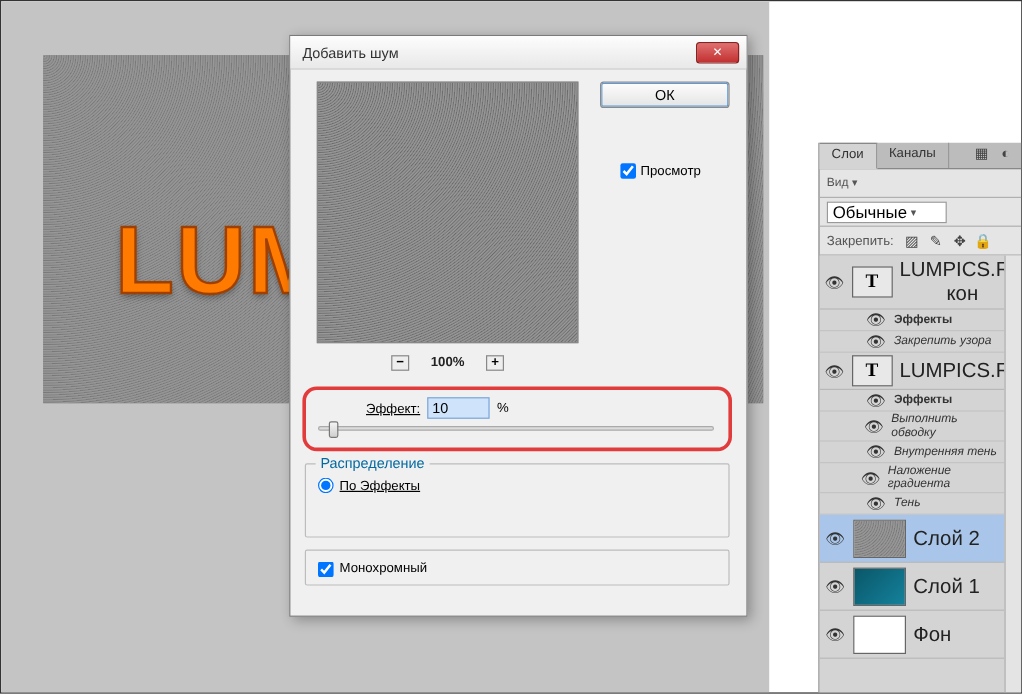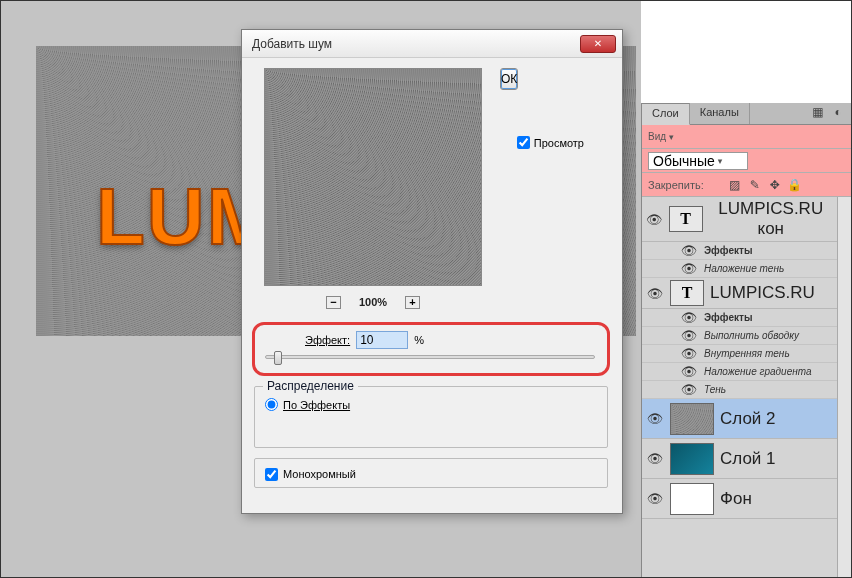"ОК" .buttons-col { flex-direction: row -> column }
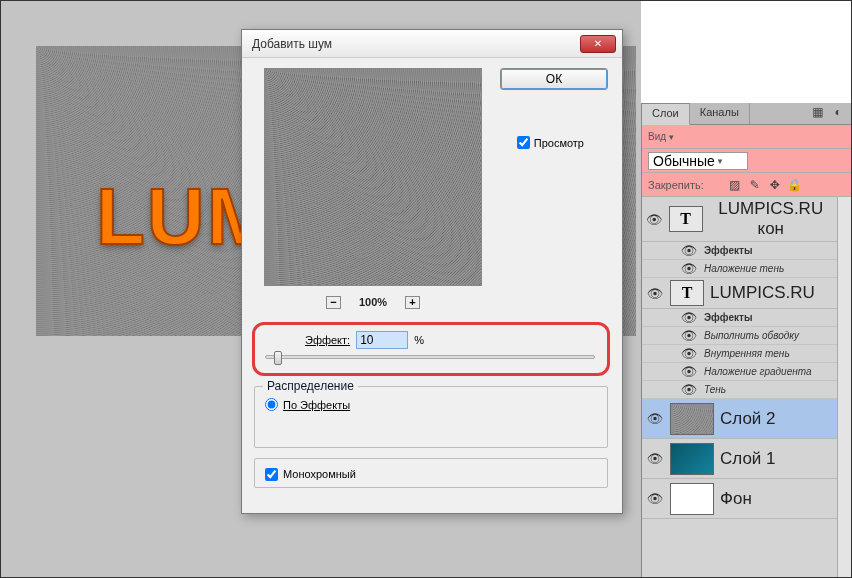"Слои" .layers-panel { background: #fca5a5 -> #e5e5e5; top: 102px -> 118px; width: 210px -> 169px }
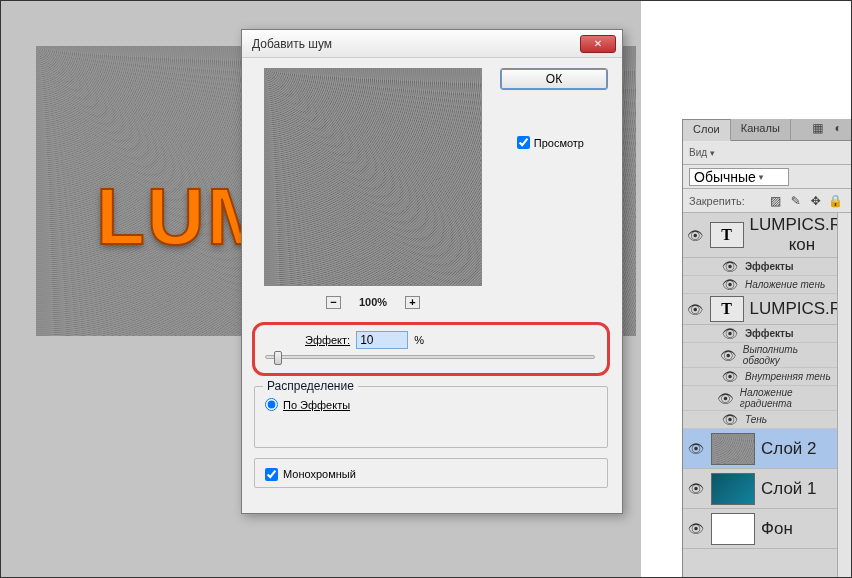"Закрепить:" .lock-row { gap: 24px -> 8px }
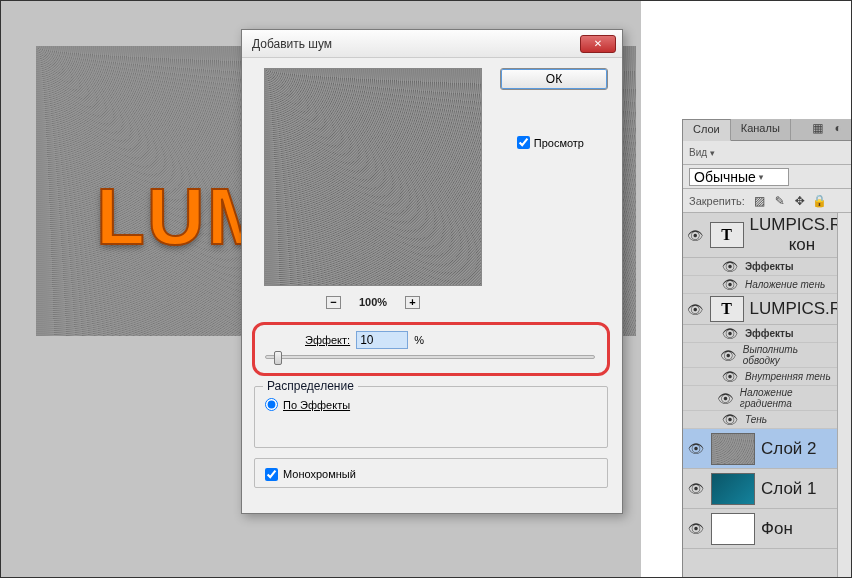"Наложение тень" div.fx-label { text: Наложение тень -> Закрепить узора }
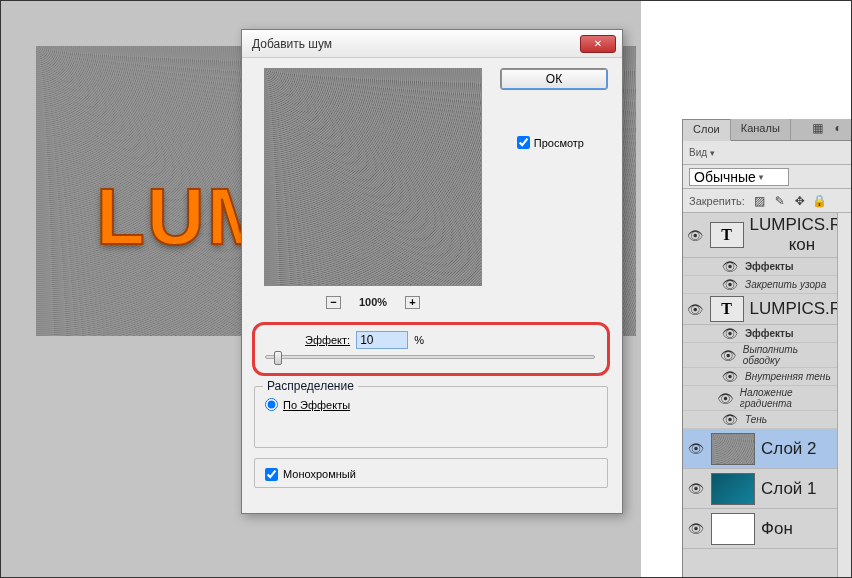"Распределение" .fieldset-legend { color: #0f172a -> #0369a1 }
